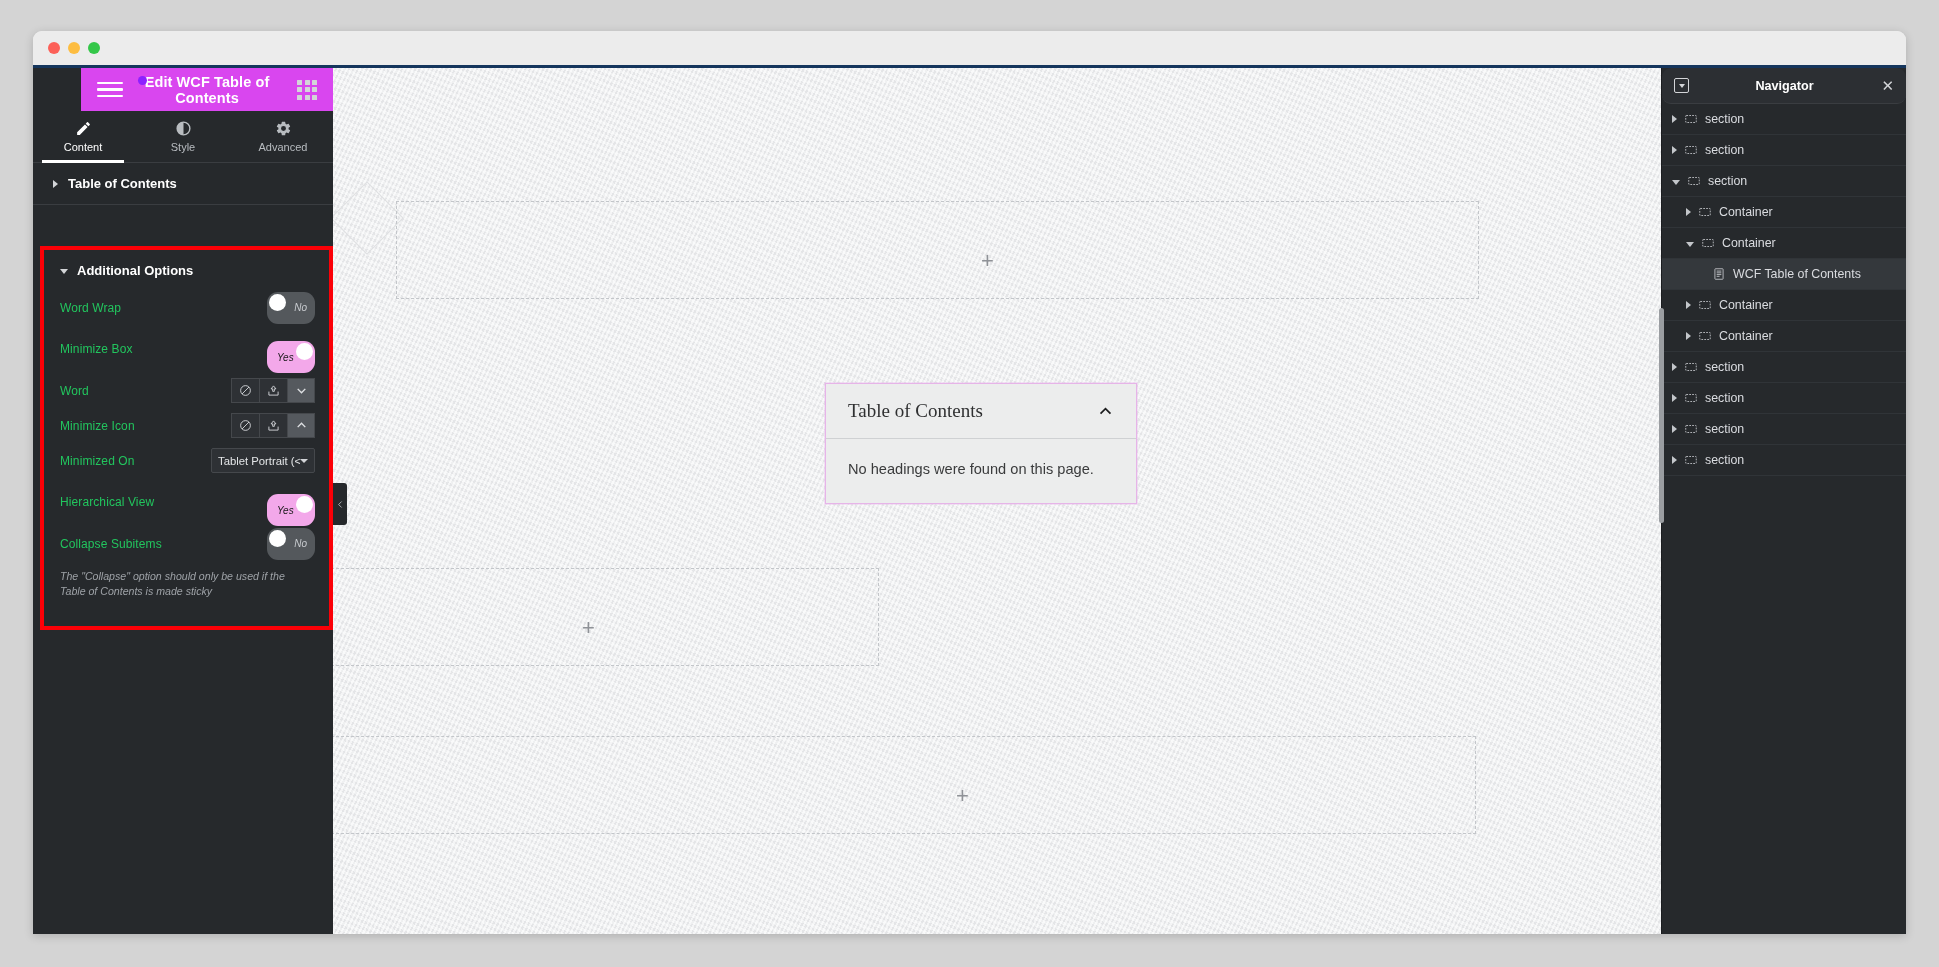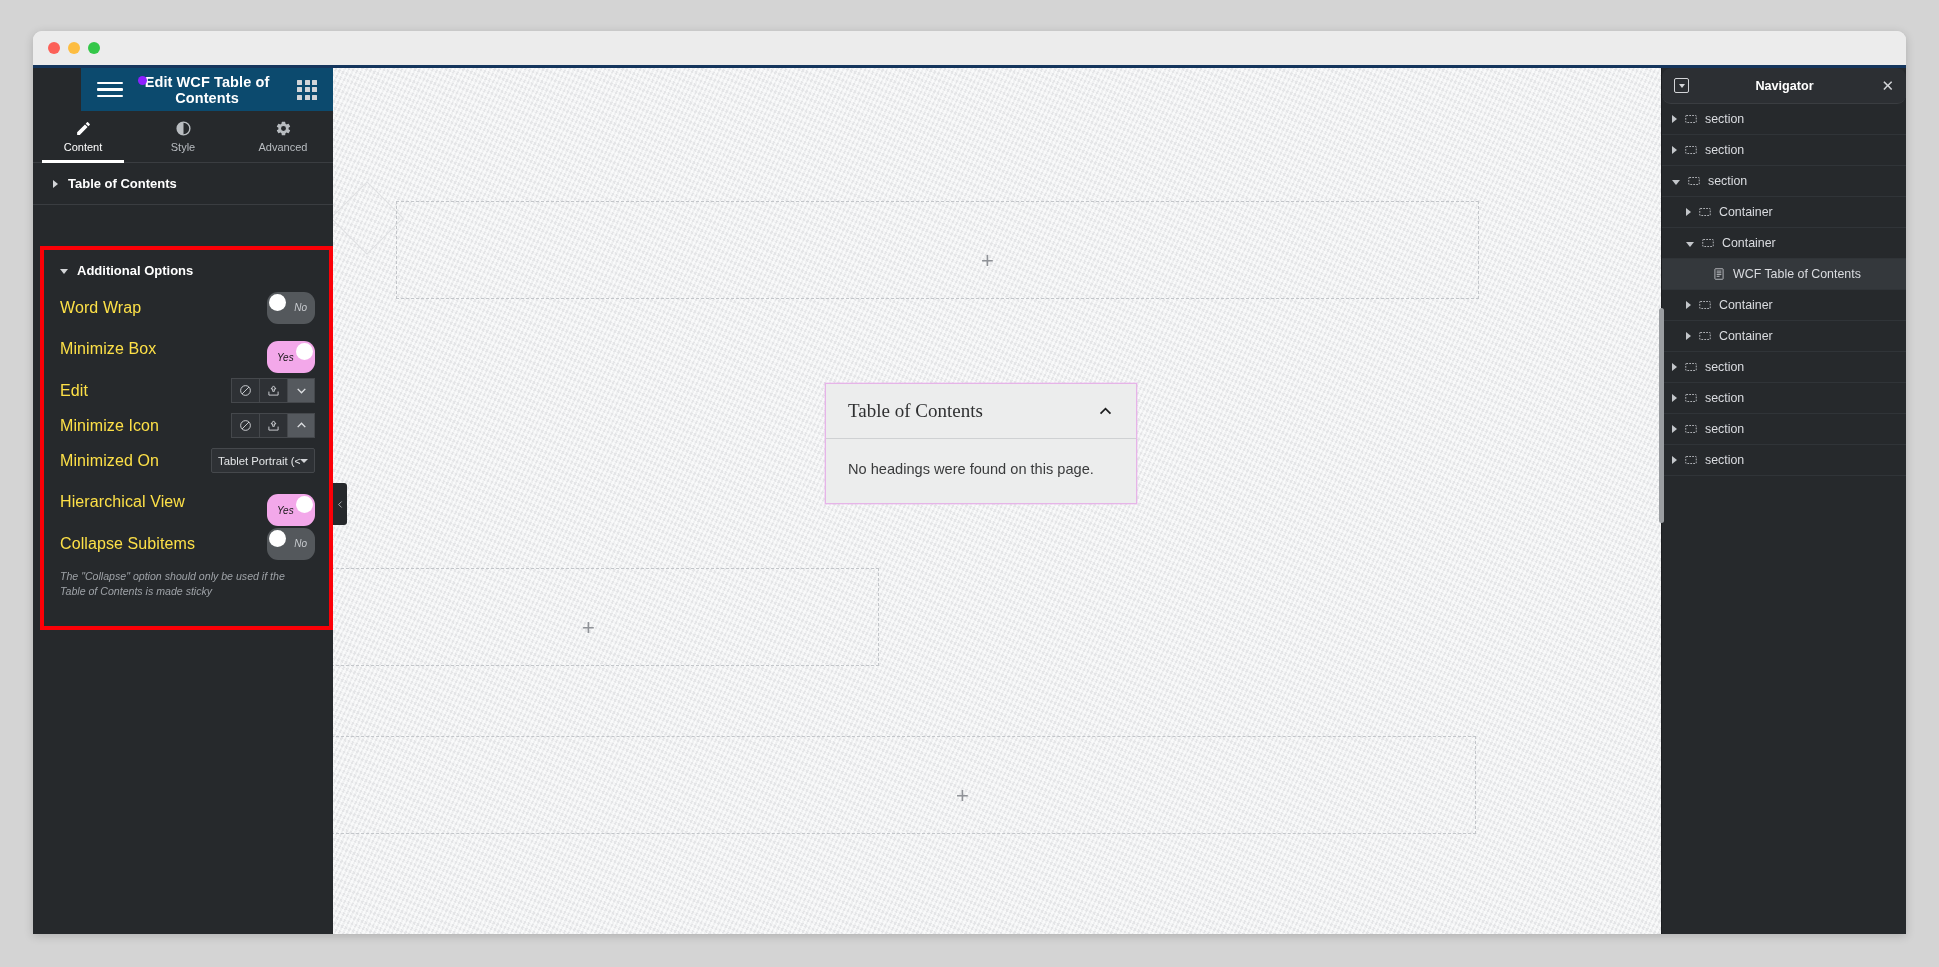"Edit WCF Table of Contents" .panel-header { background: #0c4a6e -> #d946ef }
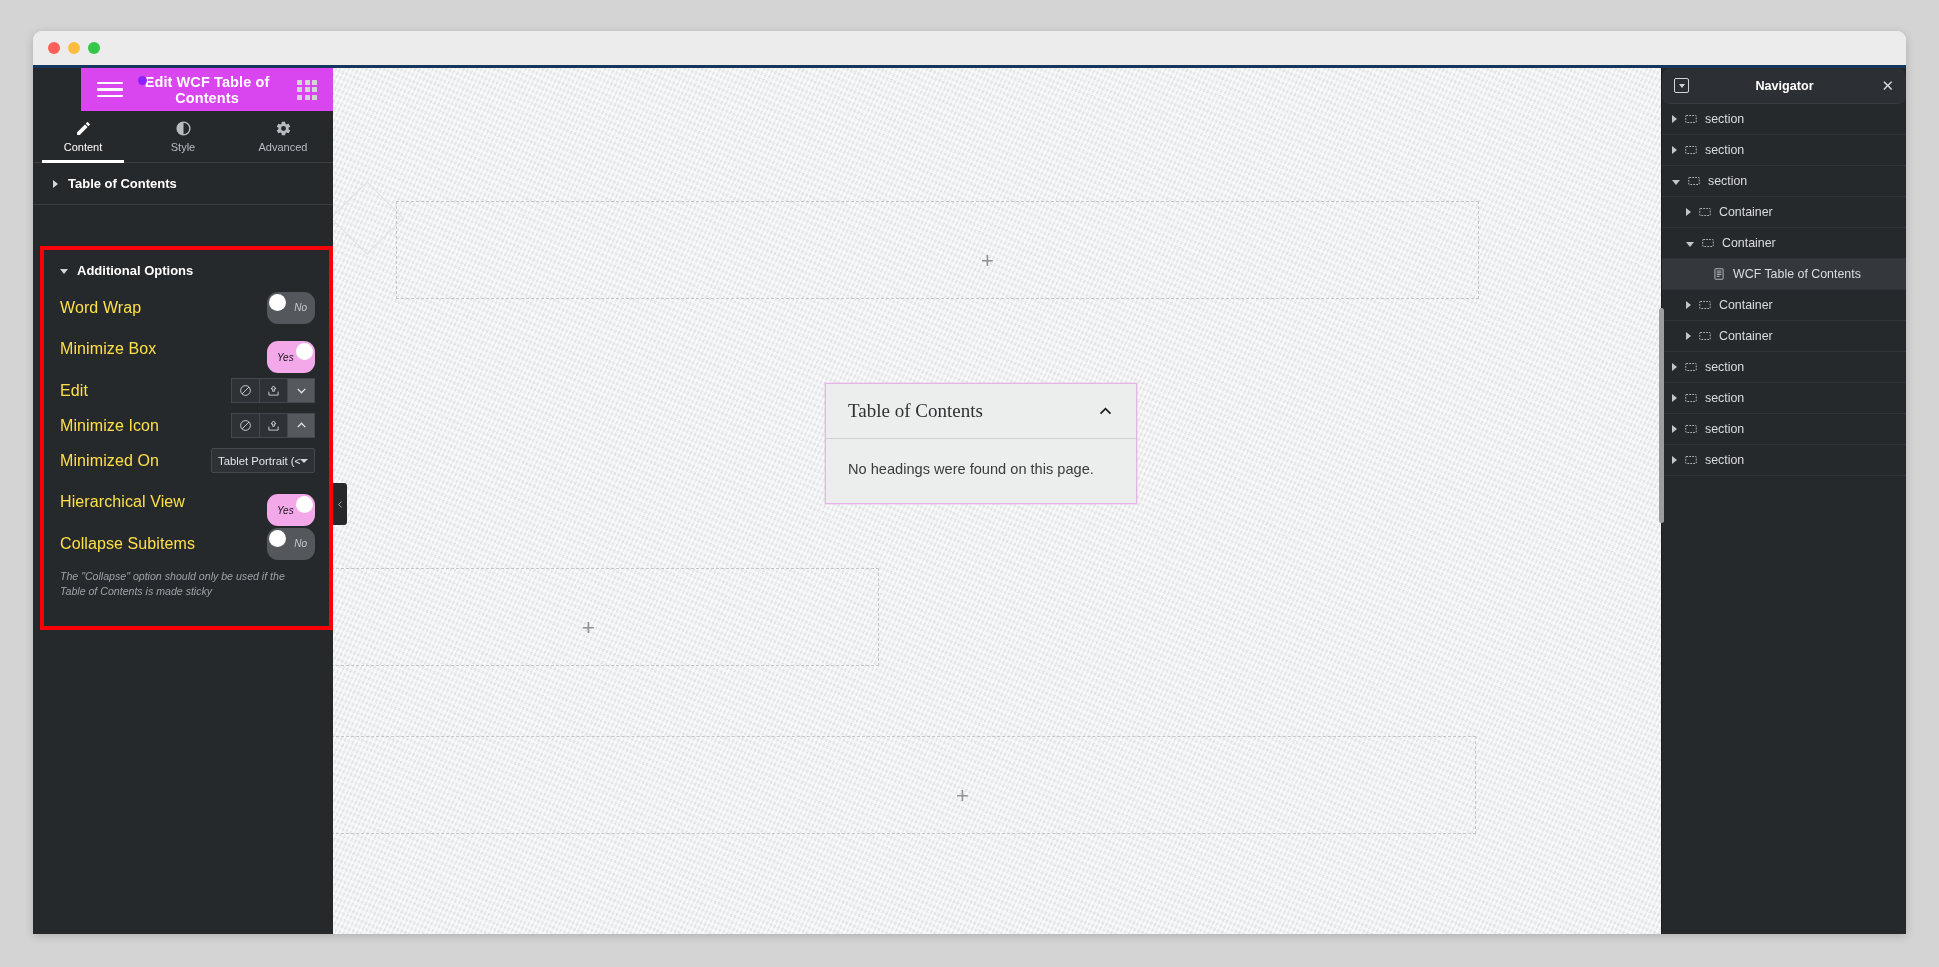"Word Wrap" .ctrl-label { color: #fde047 -> #22c55e; font-size: 16px -> 12px }
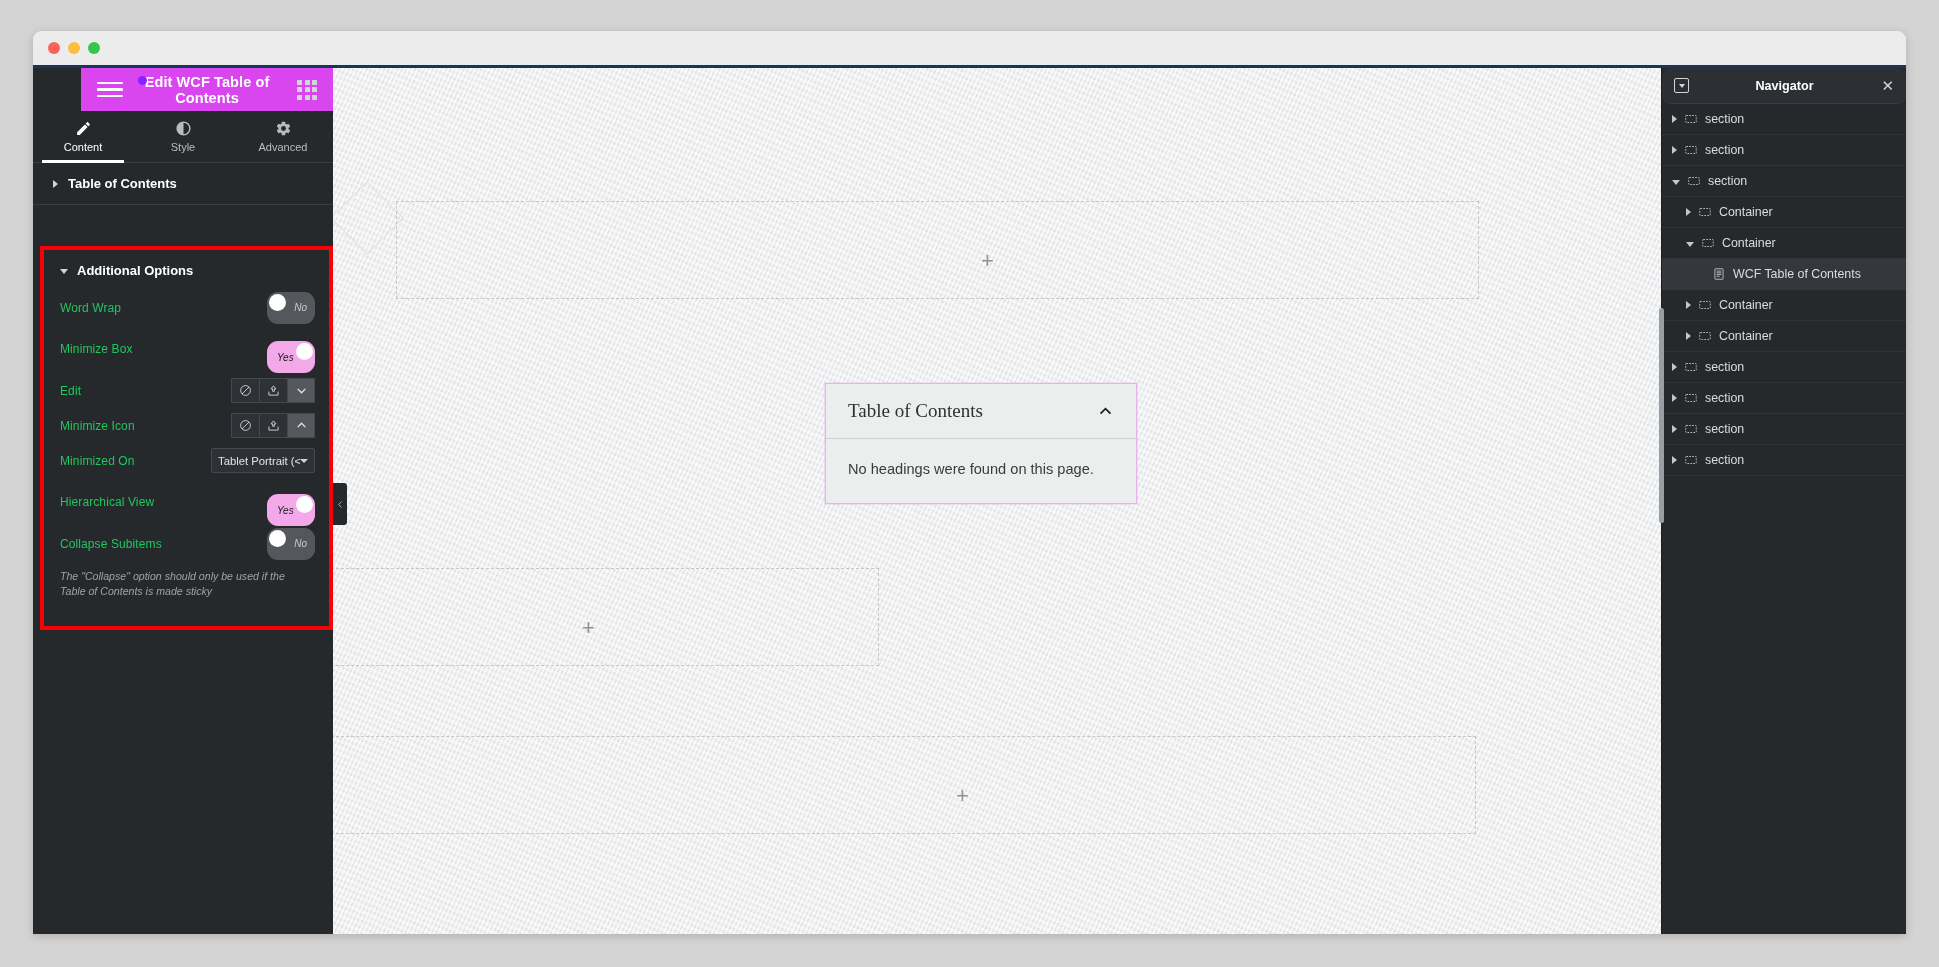"Edit" span.ctrl-label { text: Edit -> Word }
